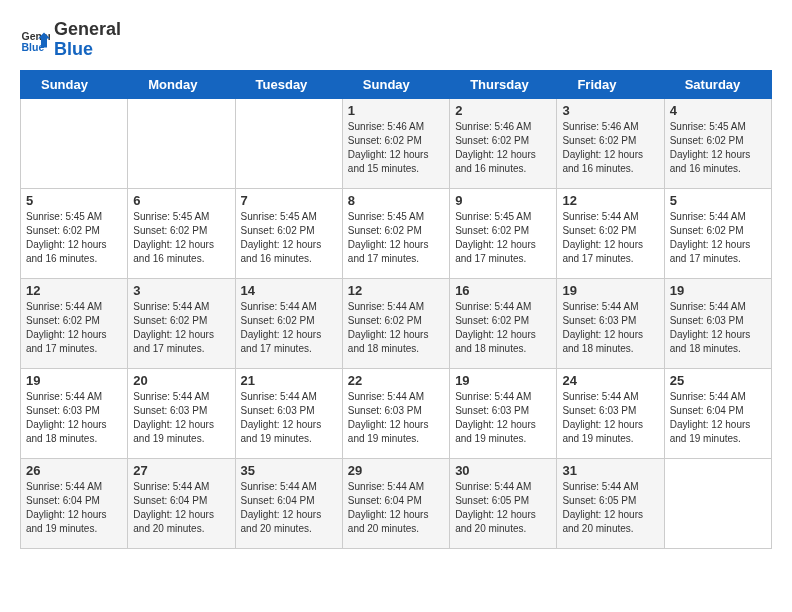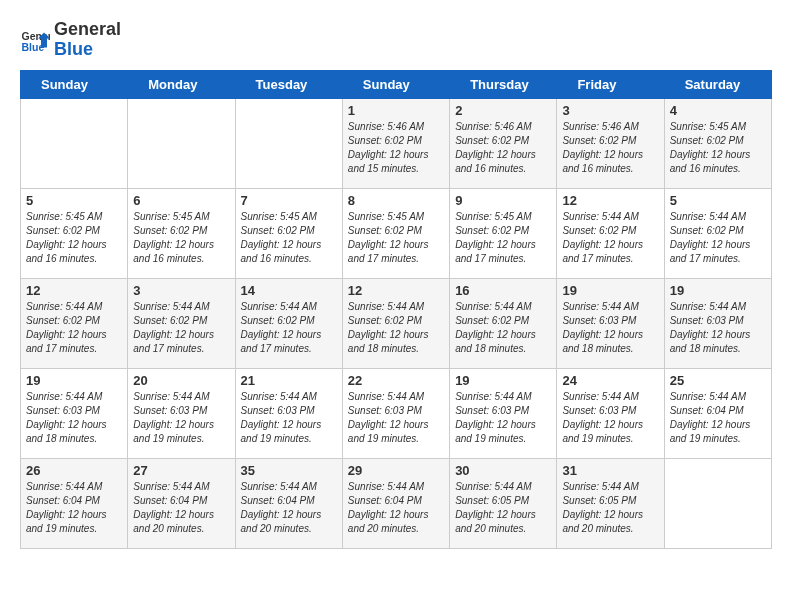"Sunrise: 5:46 AM" .day-info { font-style: italic -> none }
